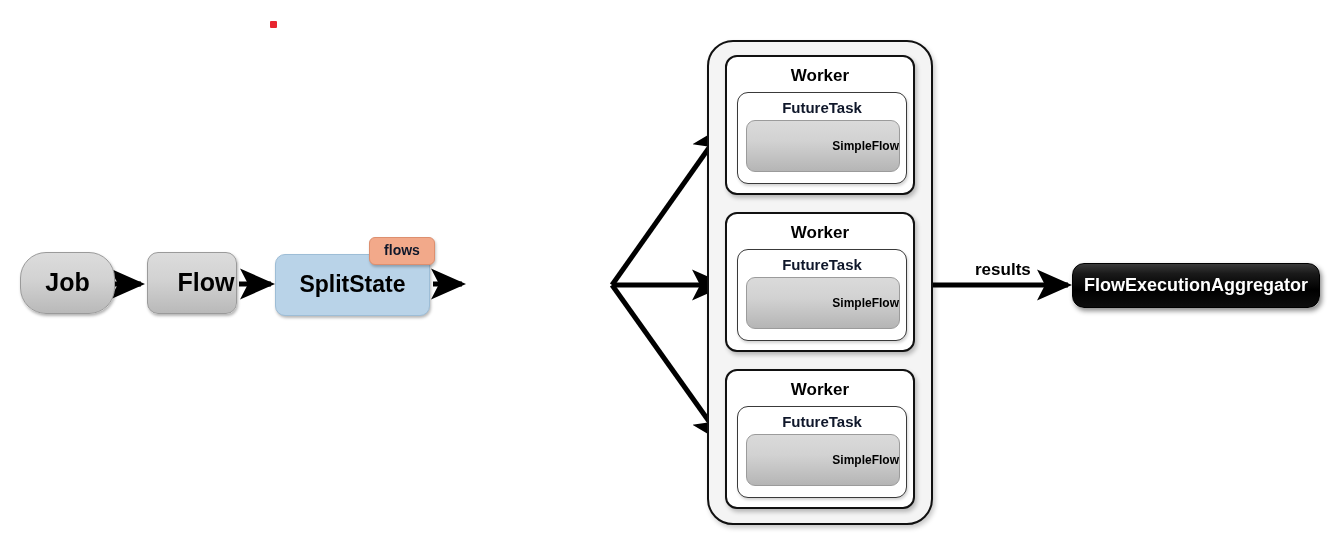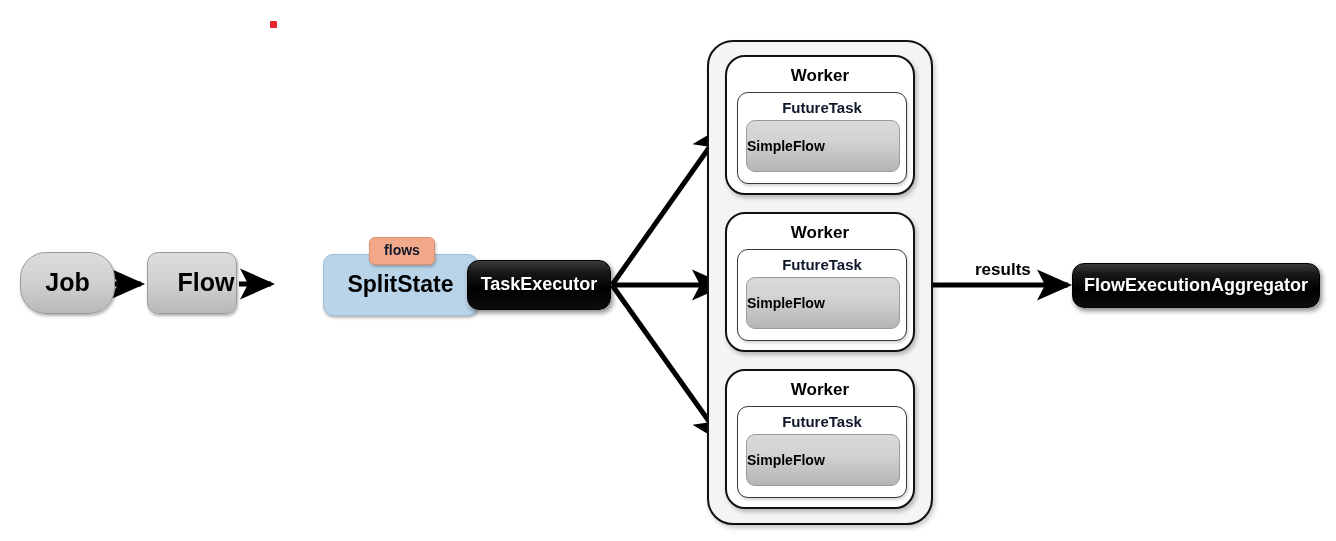"Worker" .worker { border-radius: 20px -> 12px }
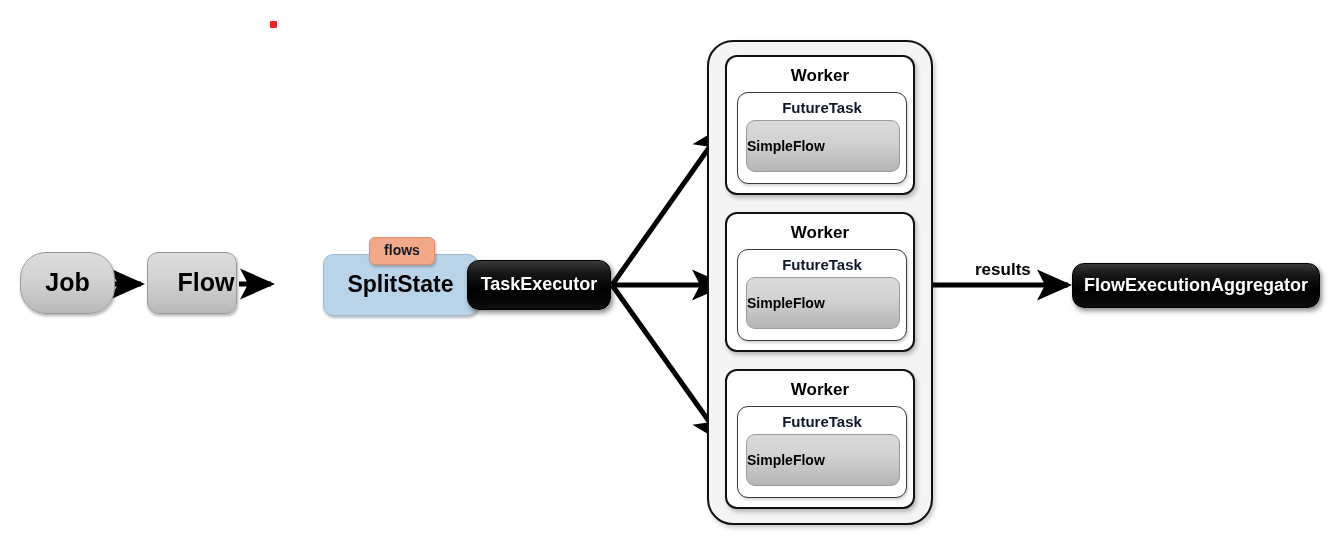"SimpleFlow" .simpleflow { font-size: 14px -> 12px; justify-content: flex-start -> flex-end }
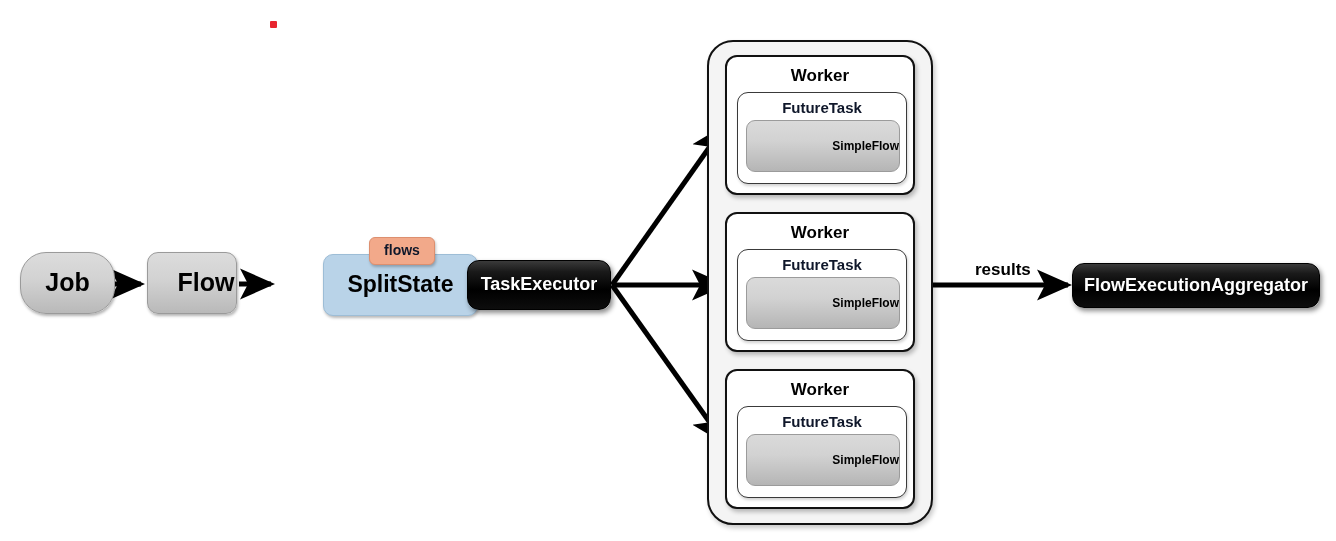"SplitState" .blue-node { margin-left: 48px -> none }
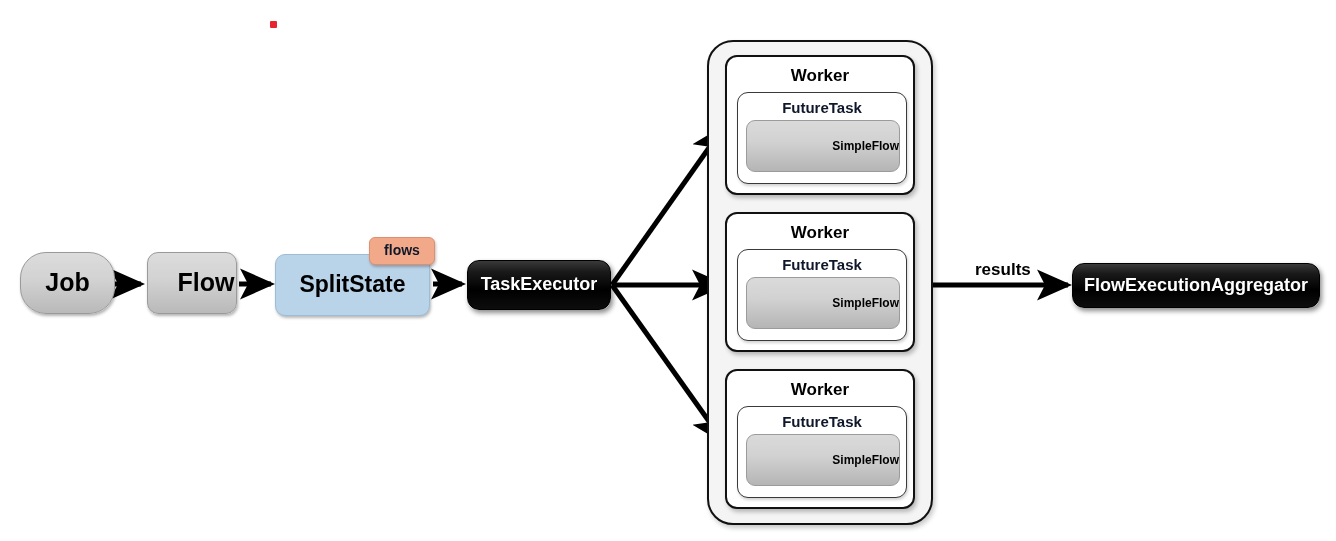"TaskExecutor" div.node { html: <div> <span>TaskExecutor</span> </div> -> none }
